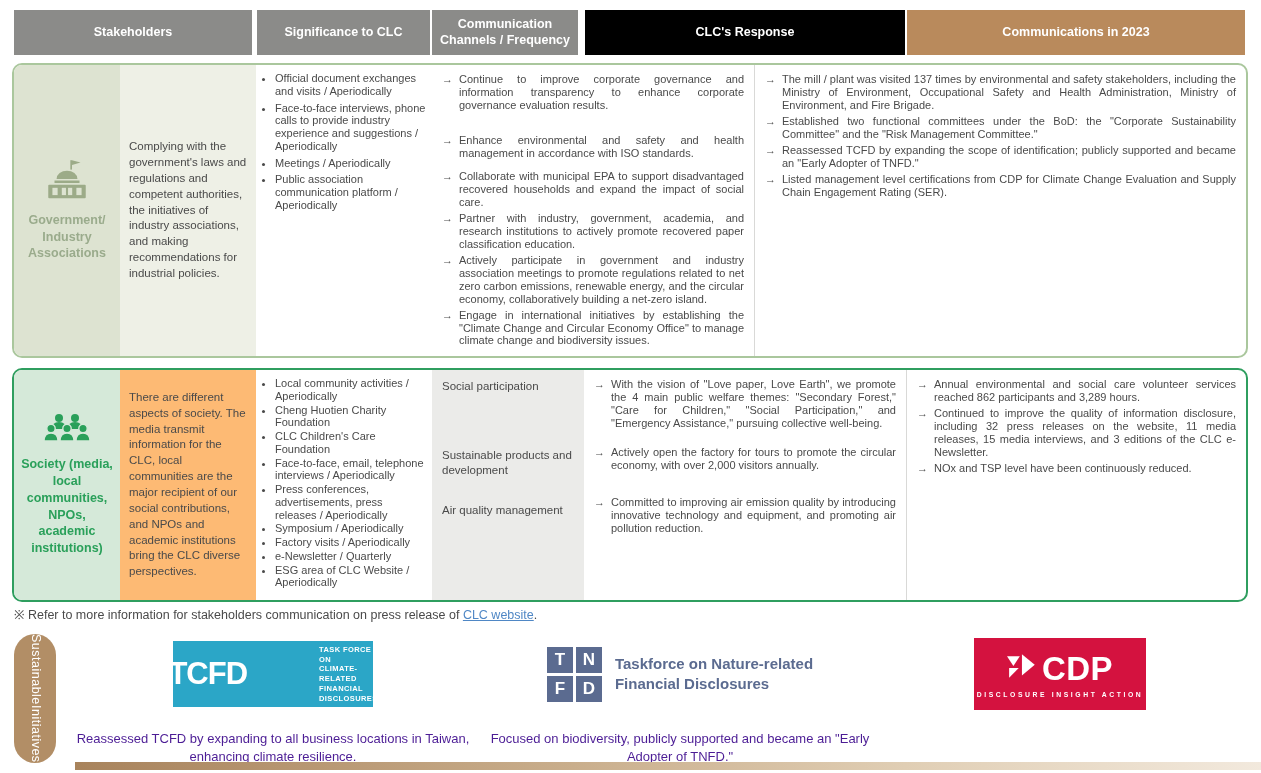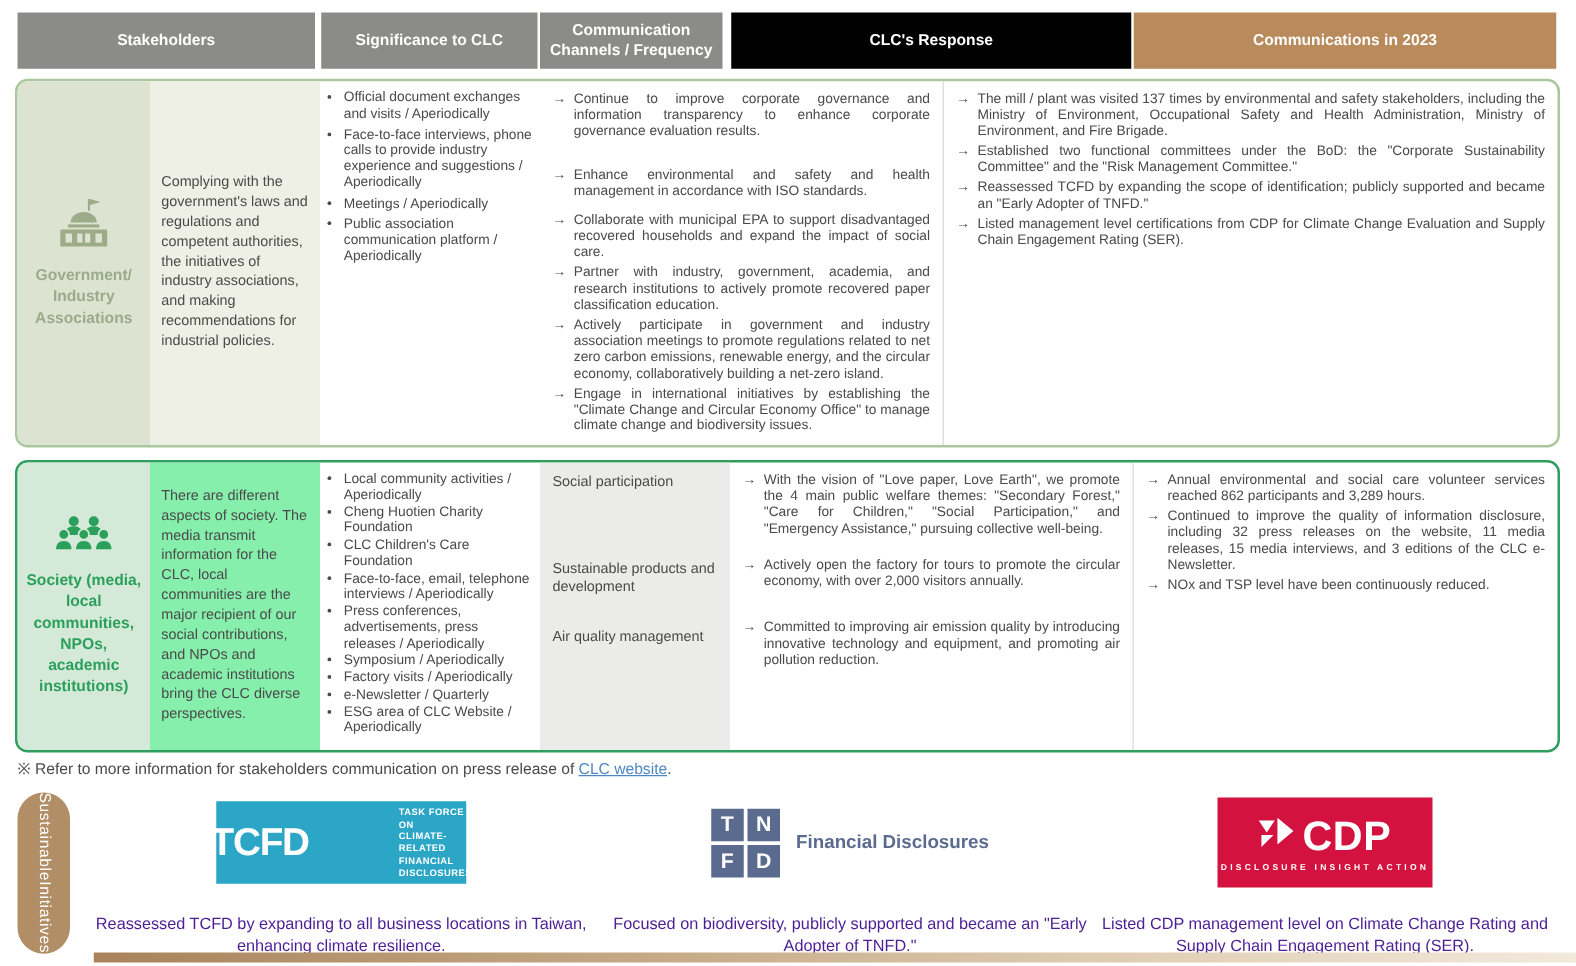"There are different aspects of" .row2 .c-sig { background: #86efac -> #fdba74 }
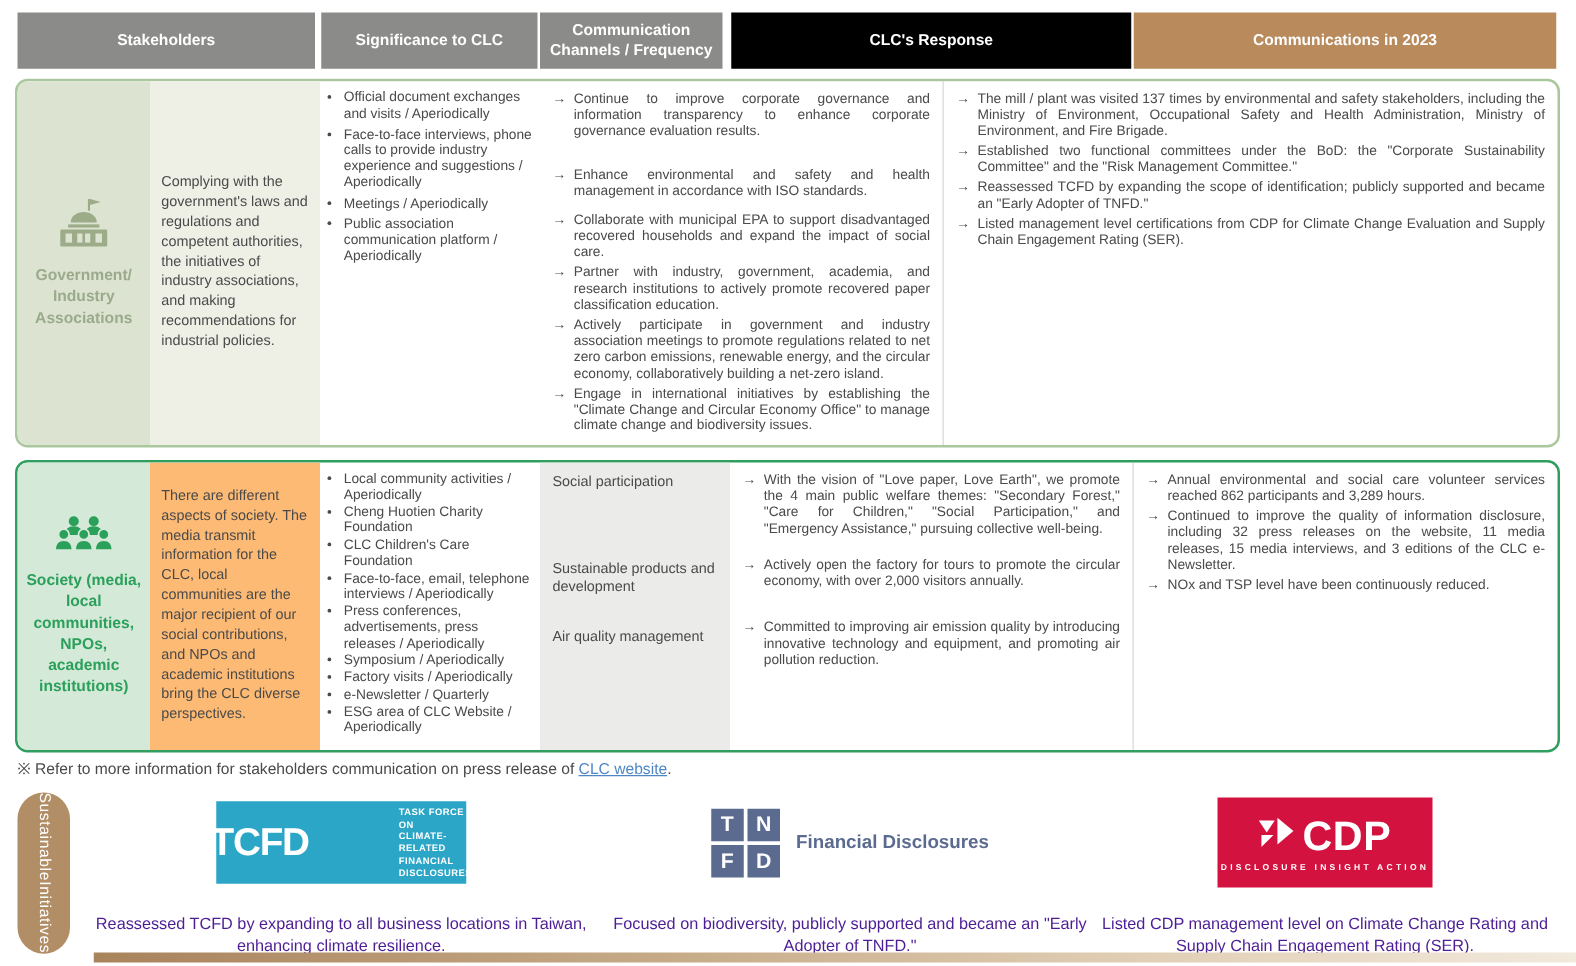"Taskforce on Nature-related" span { html: none -> <span>Taskforce on Nature-related</span> }
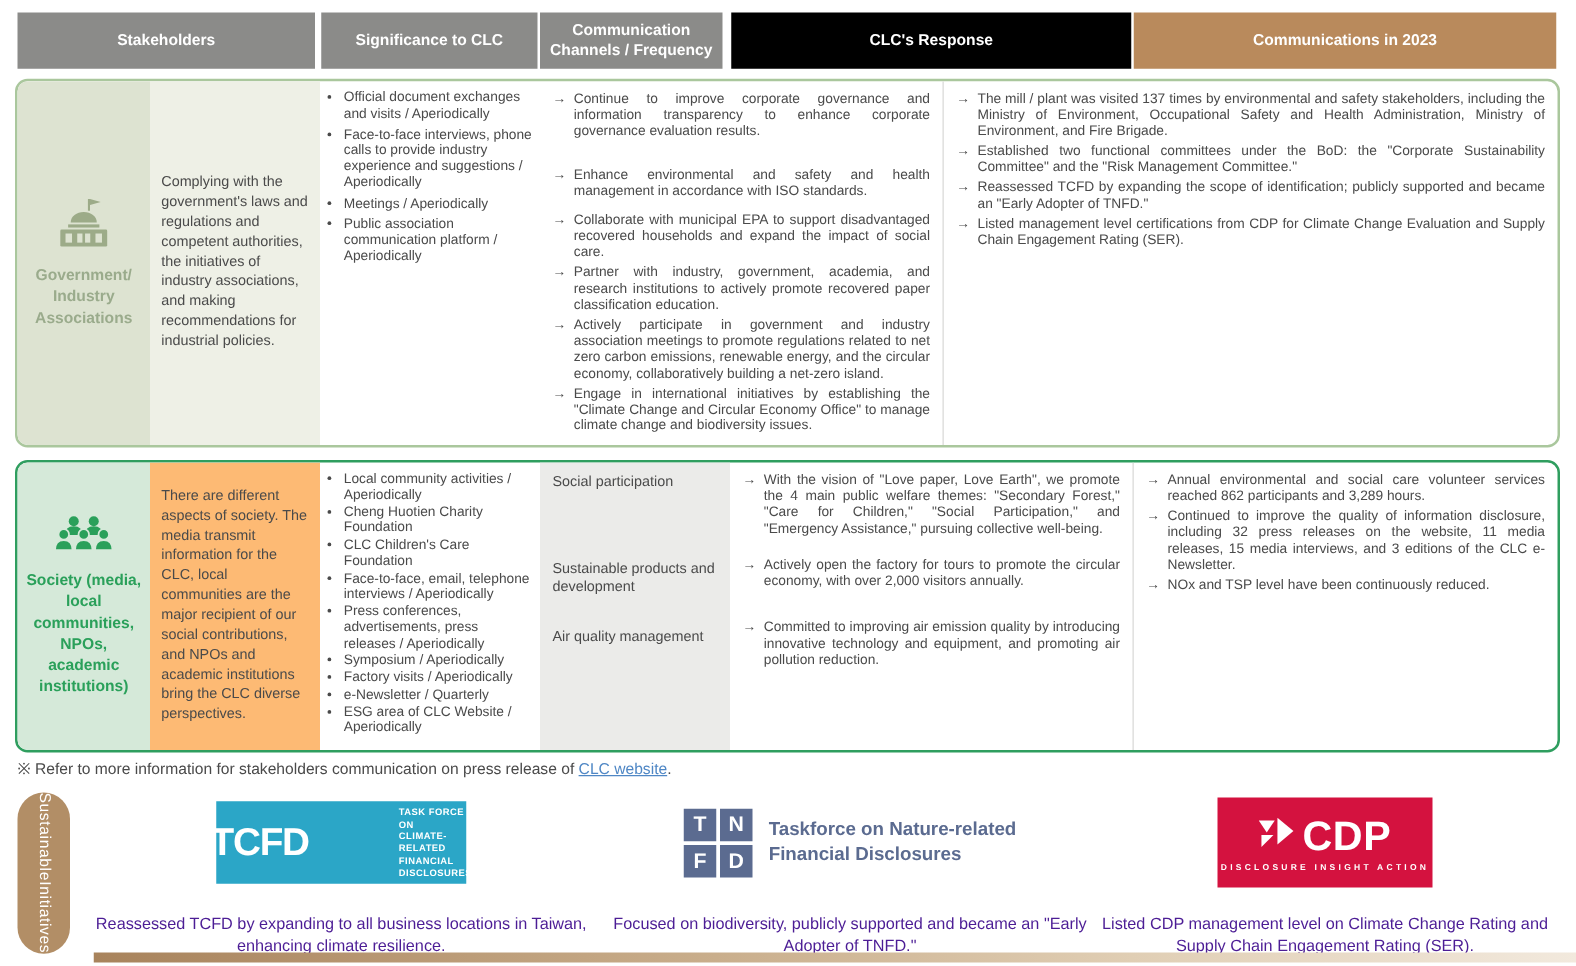"Listed CDP management level on" div.caption { html: <div>Listed CDP management level on Climate Change Rating and Supply Chain Engagement Rating (SER).</div> -> none }
